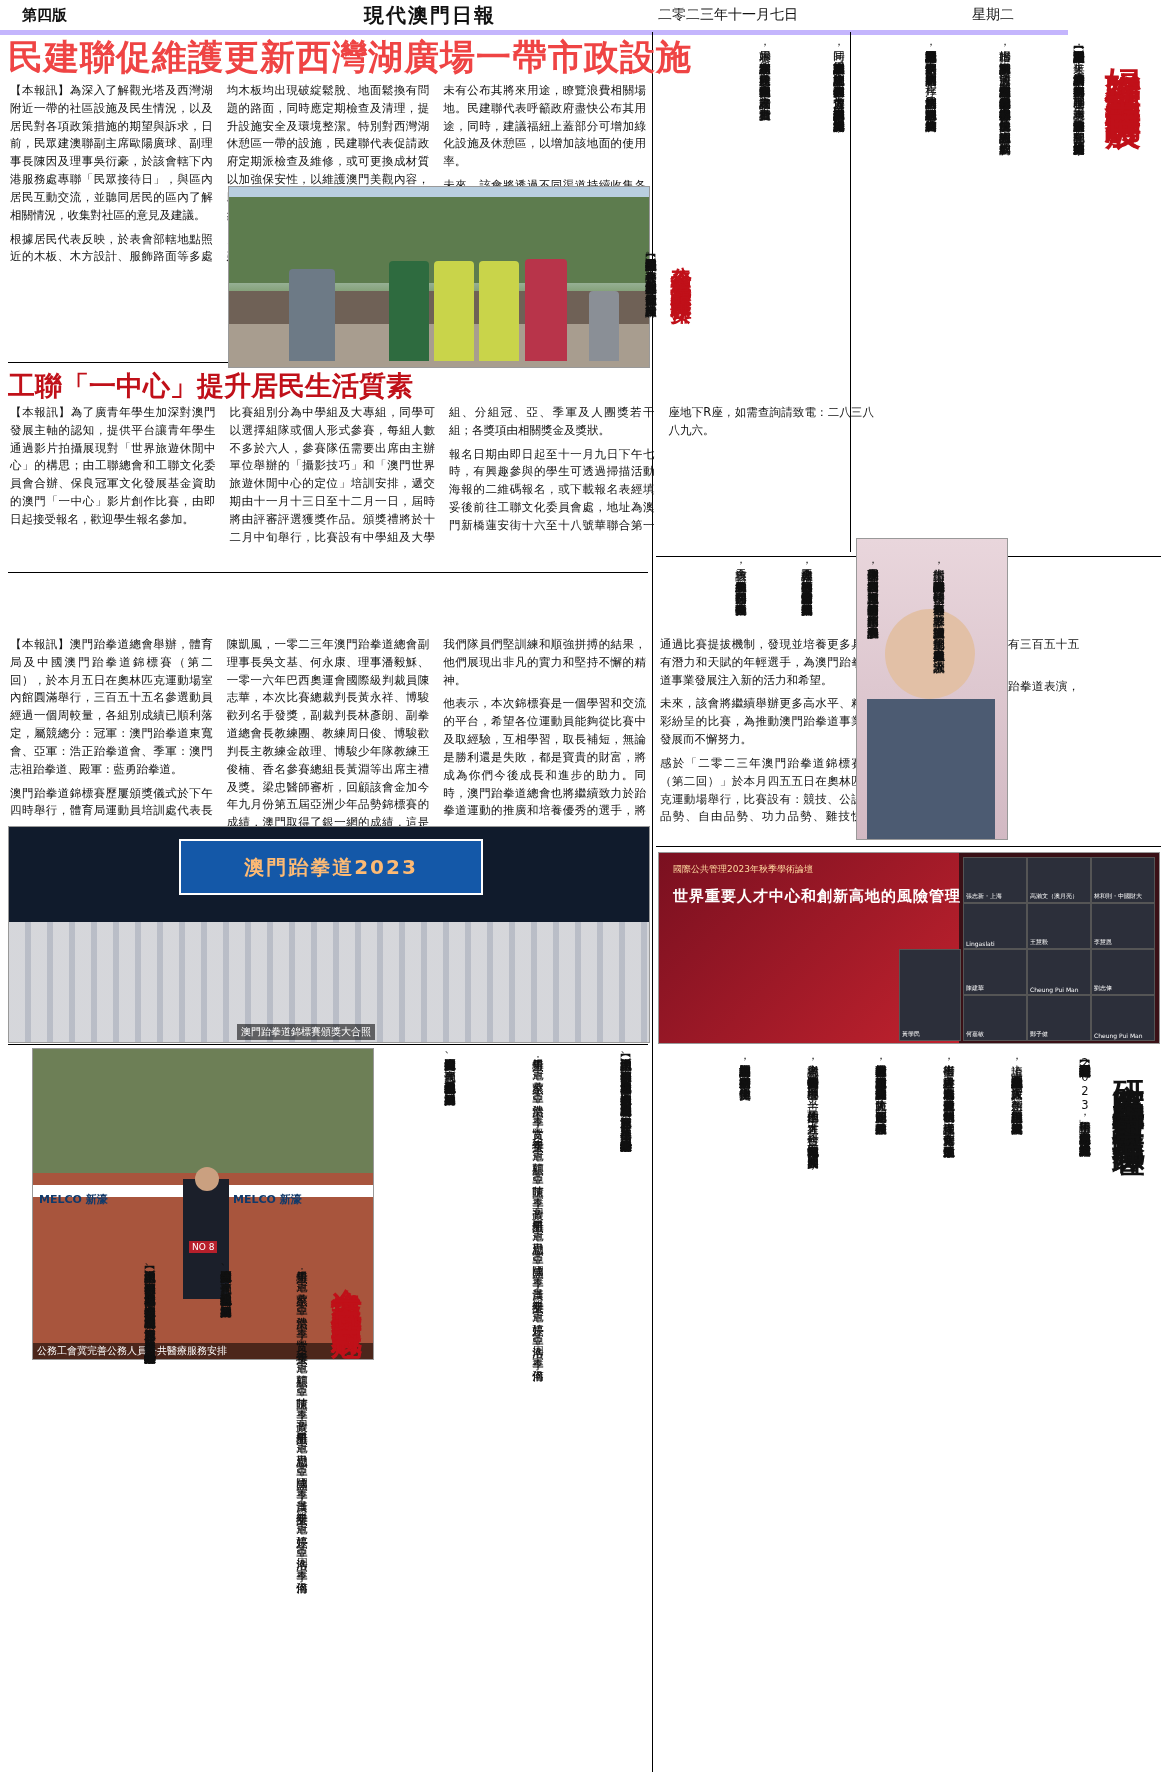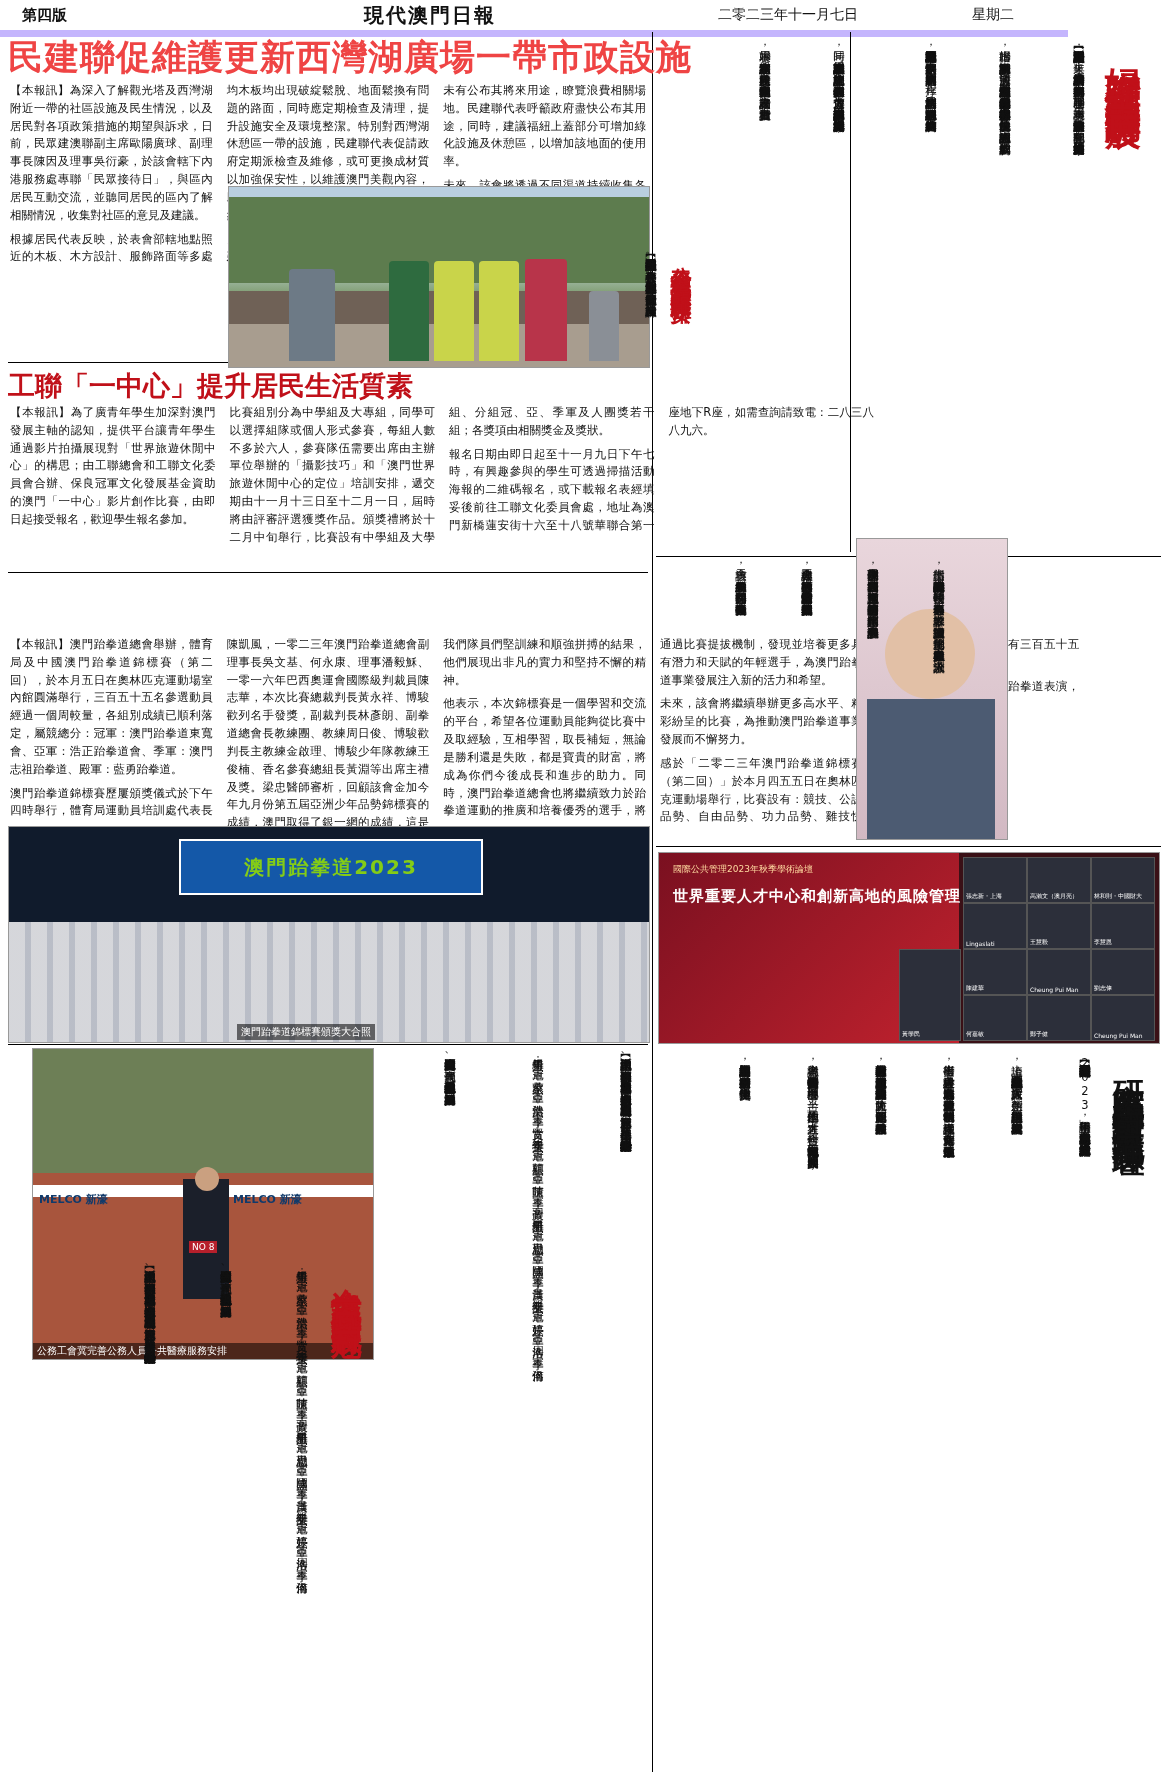"第四版" .masthead { border-bottom: 7px solid #c4b5fd -> 5px solid #c4b5fd }
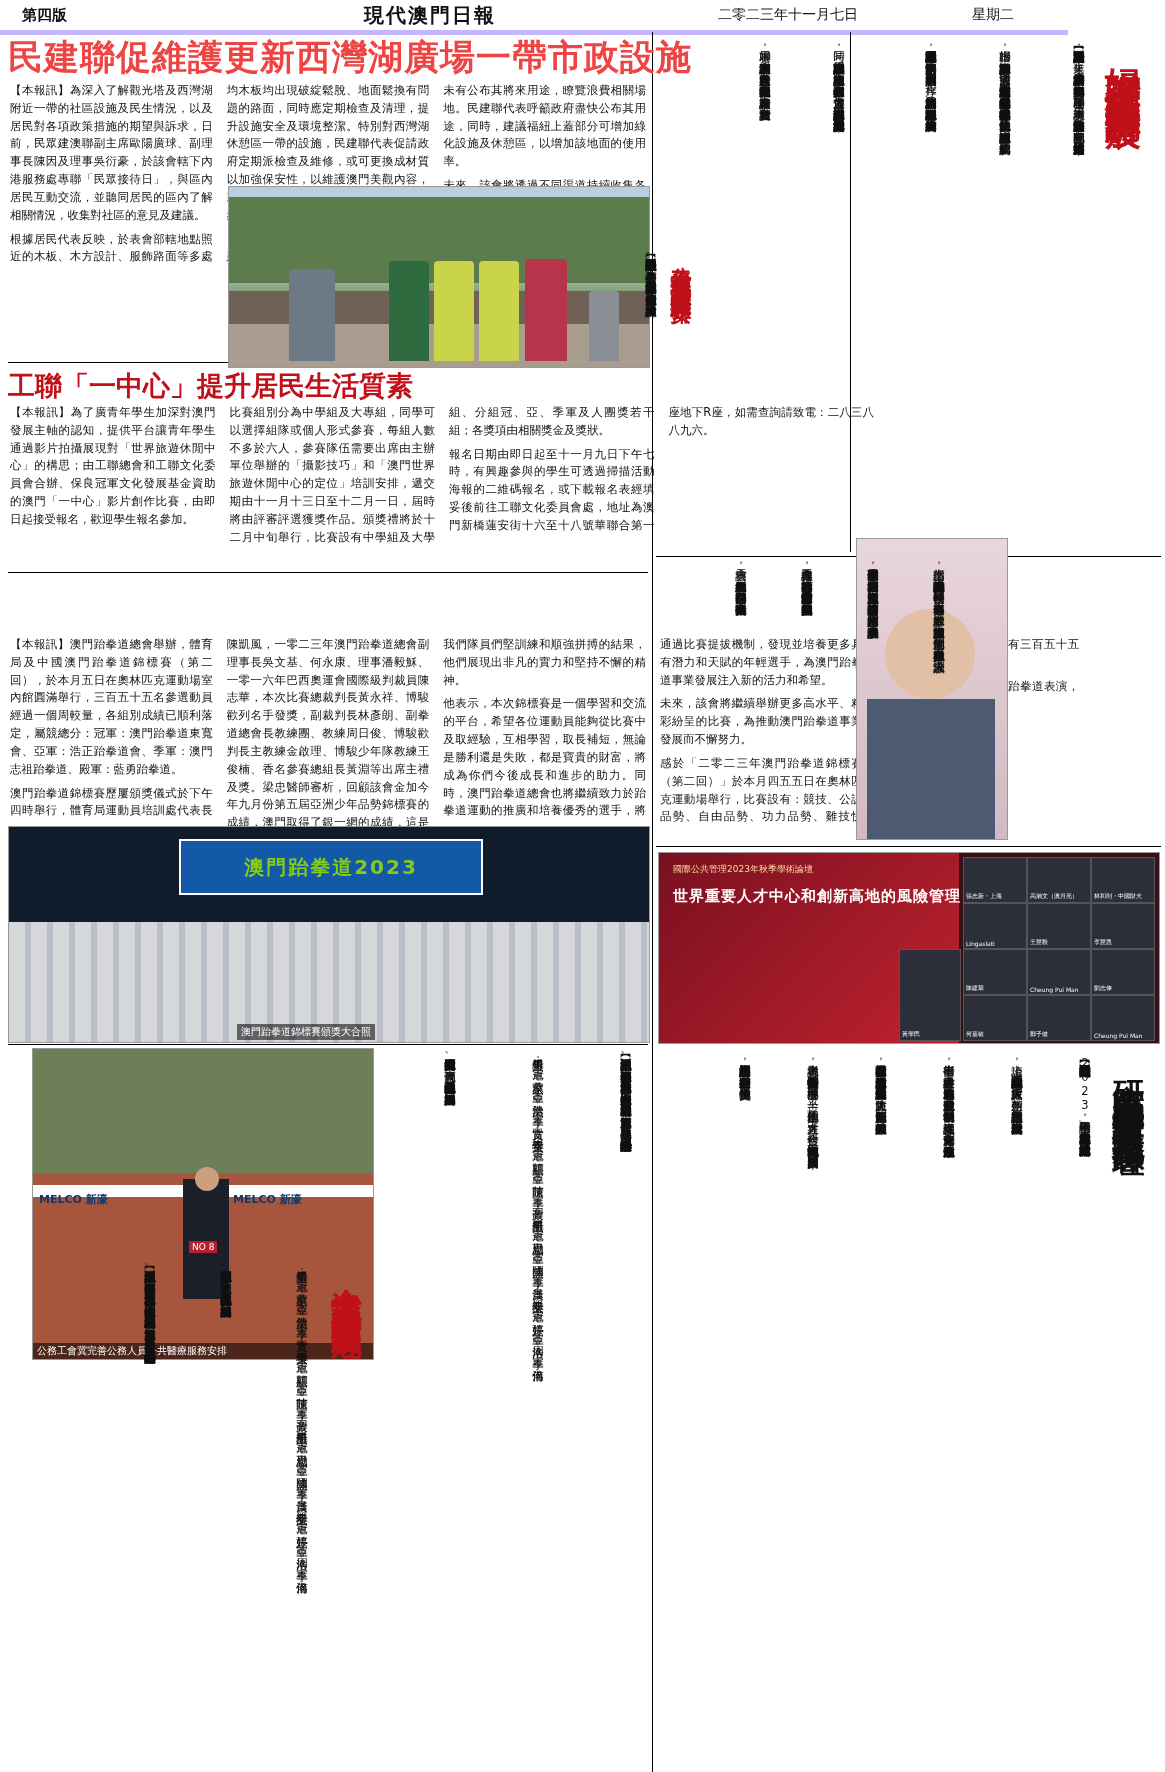"二零二三年十一月七日" .mh-date { text-align: center -> none }
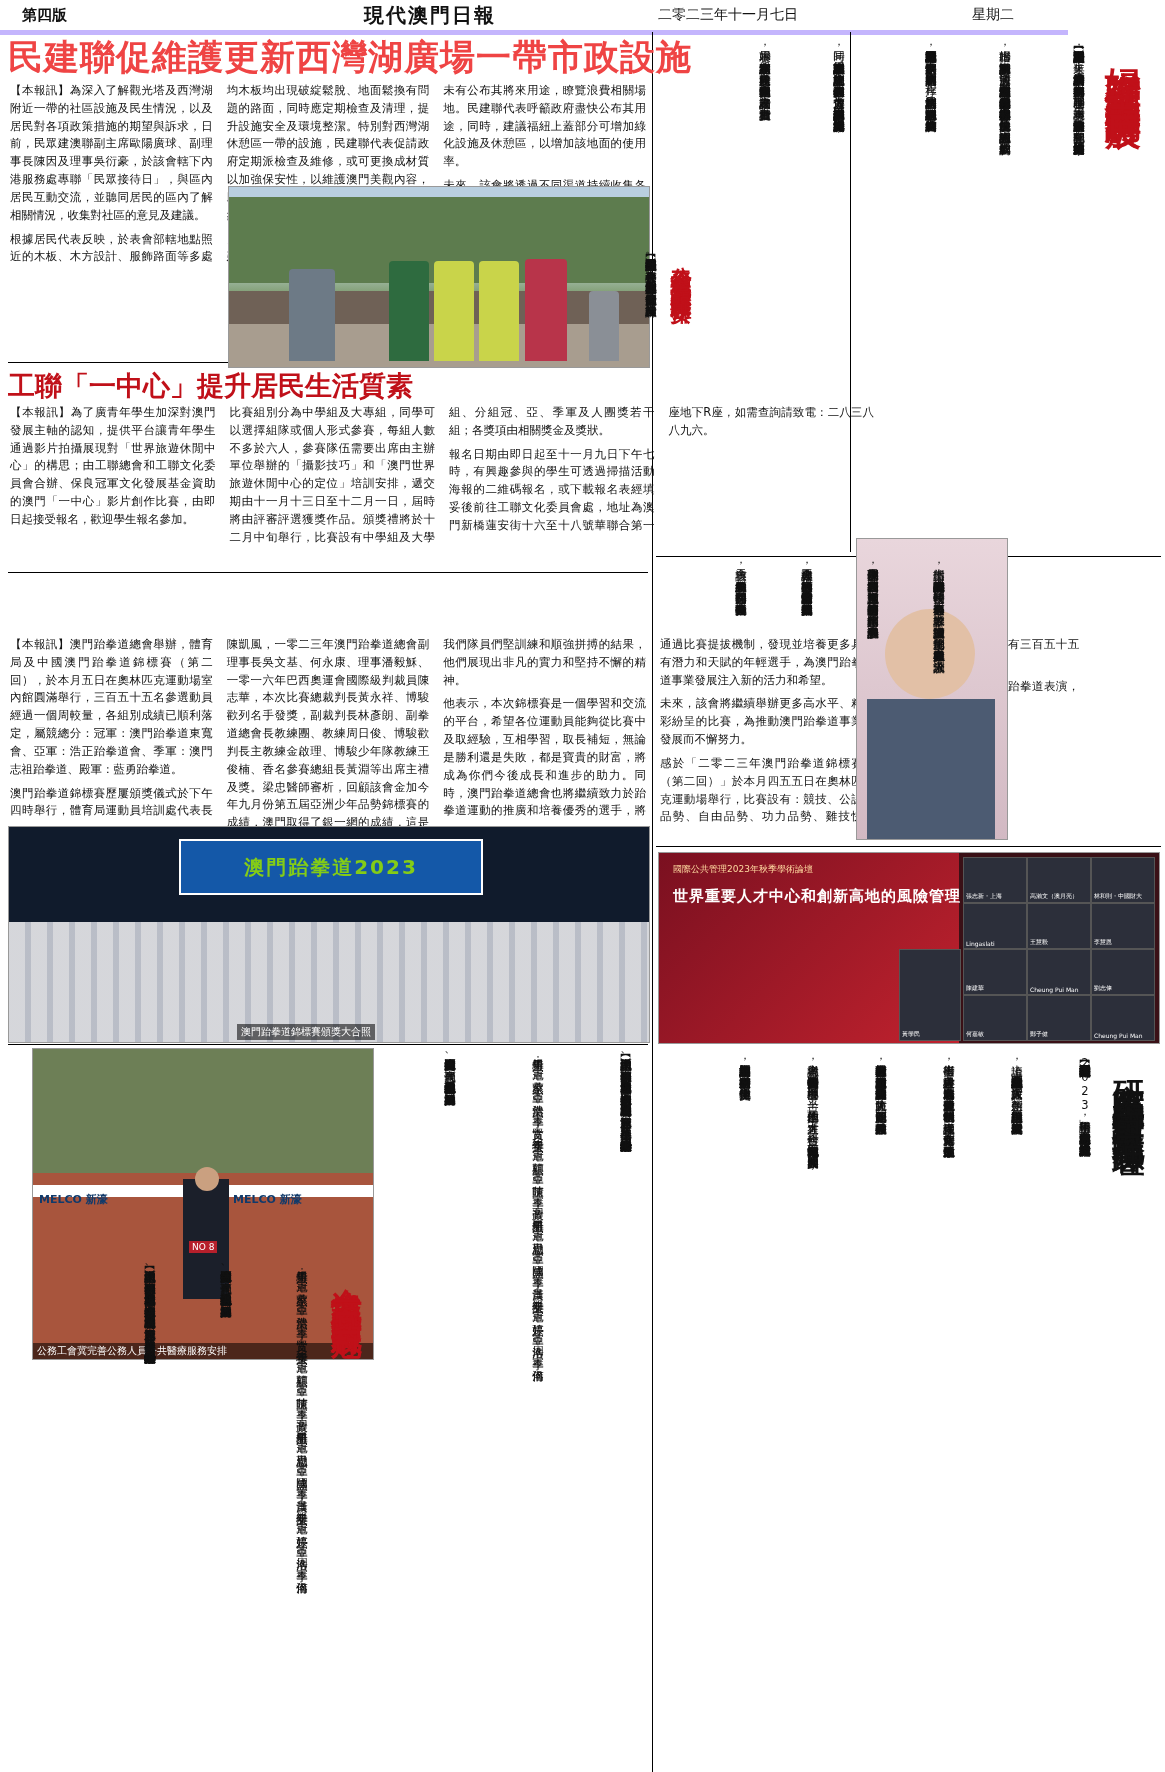"澳門跆拳道2023" div { color: #84cc16 -> #fdba74 }
